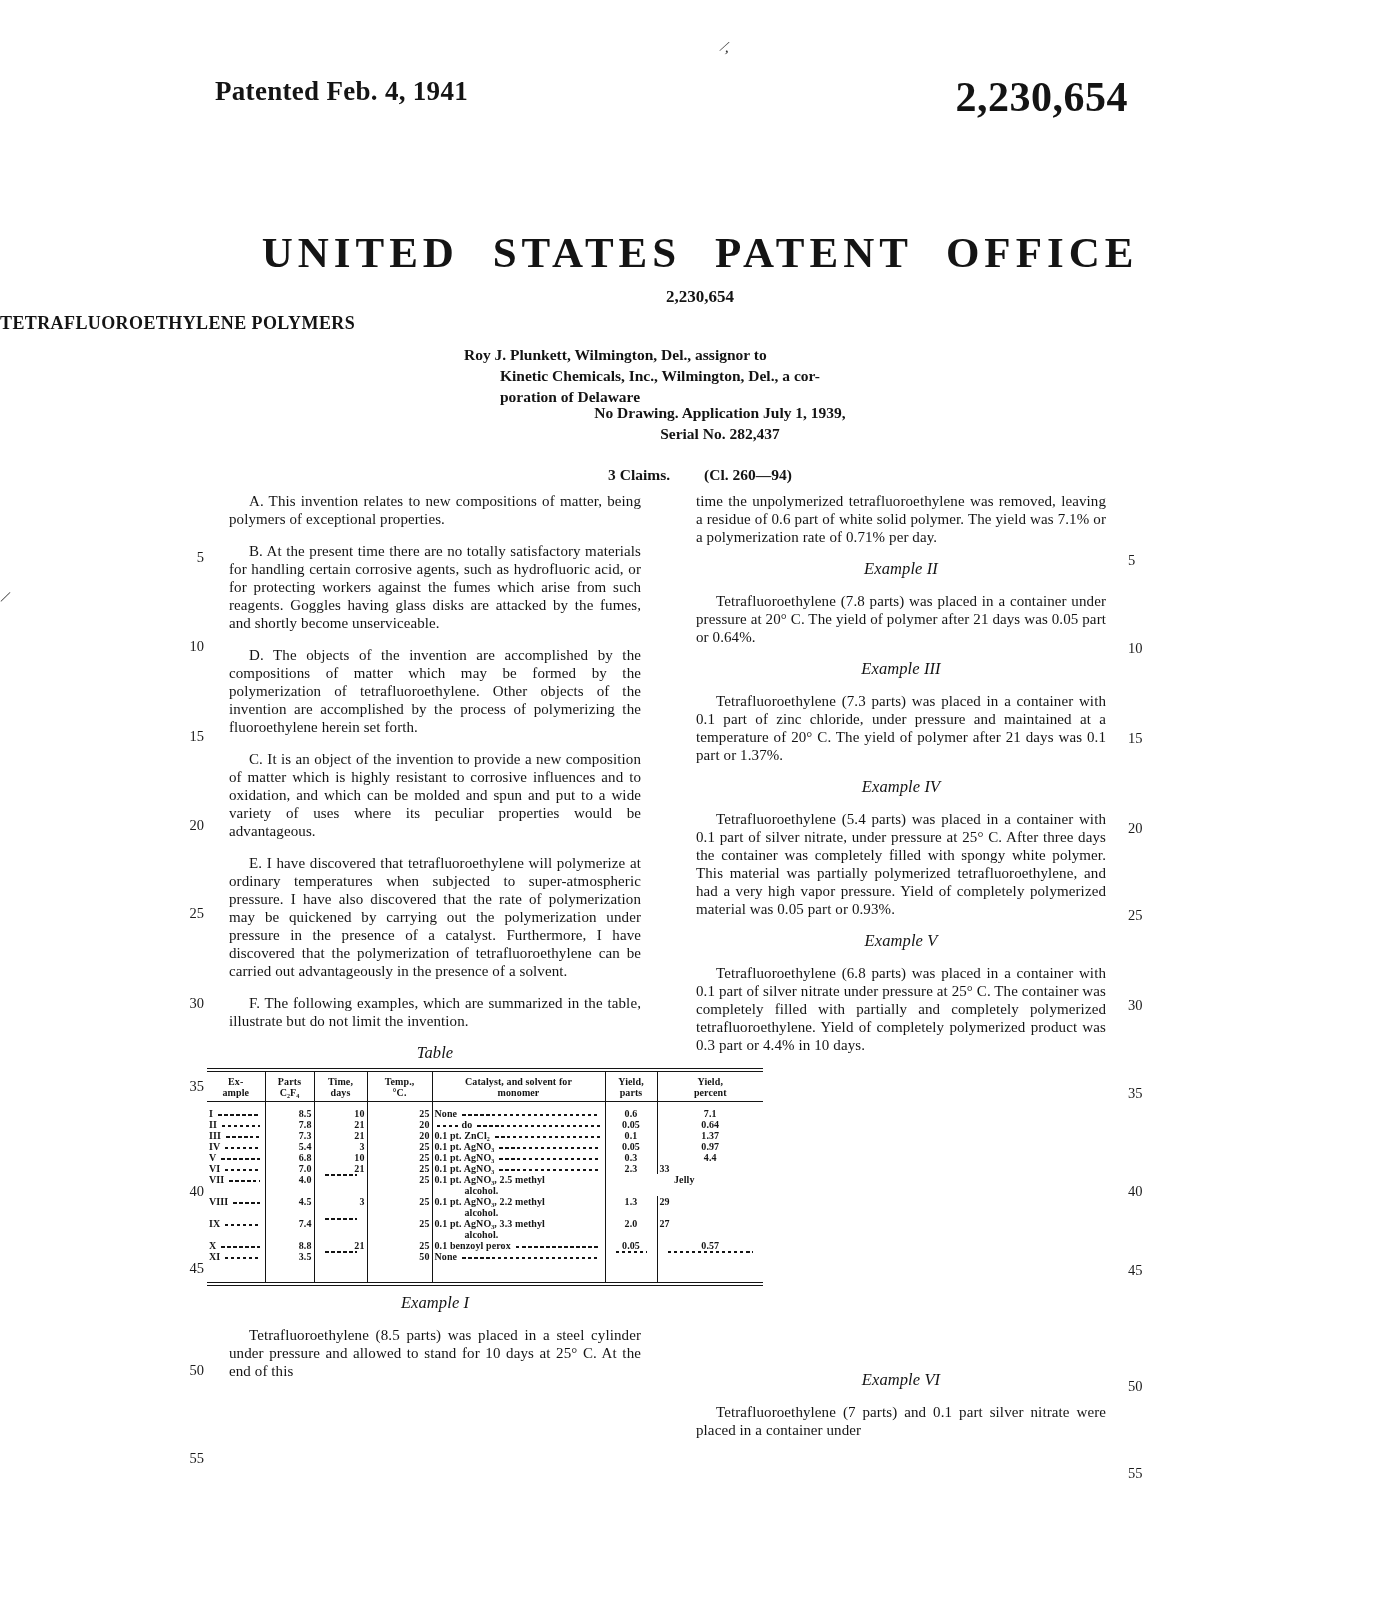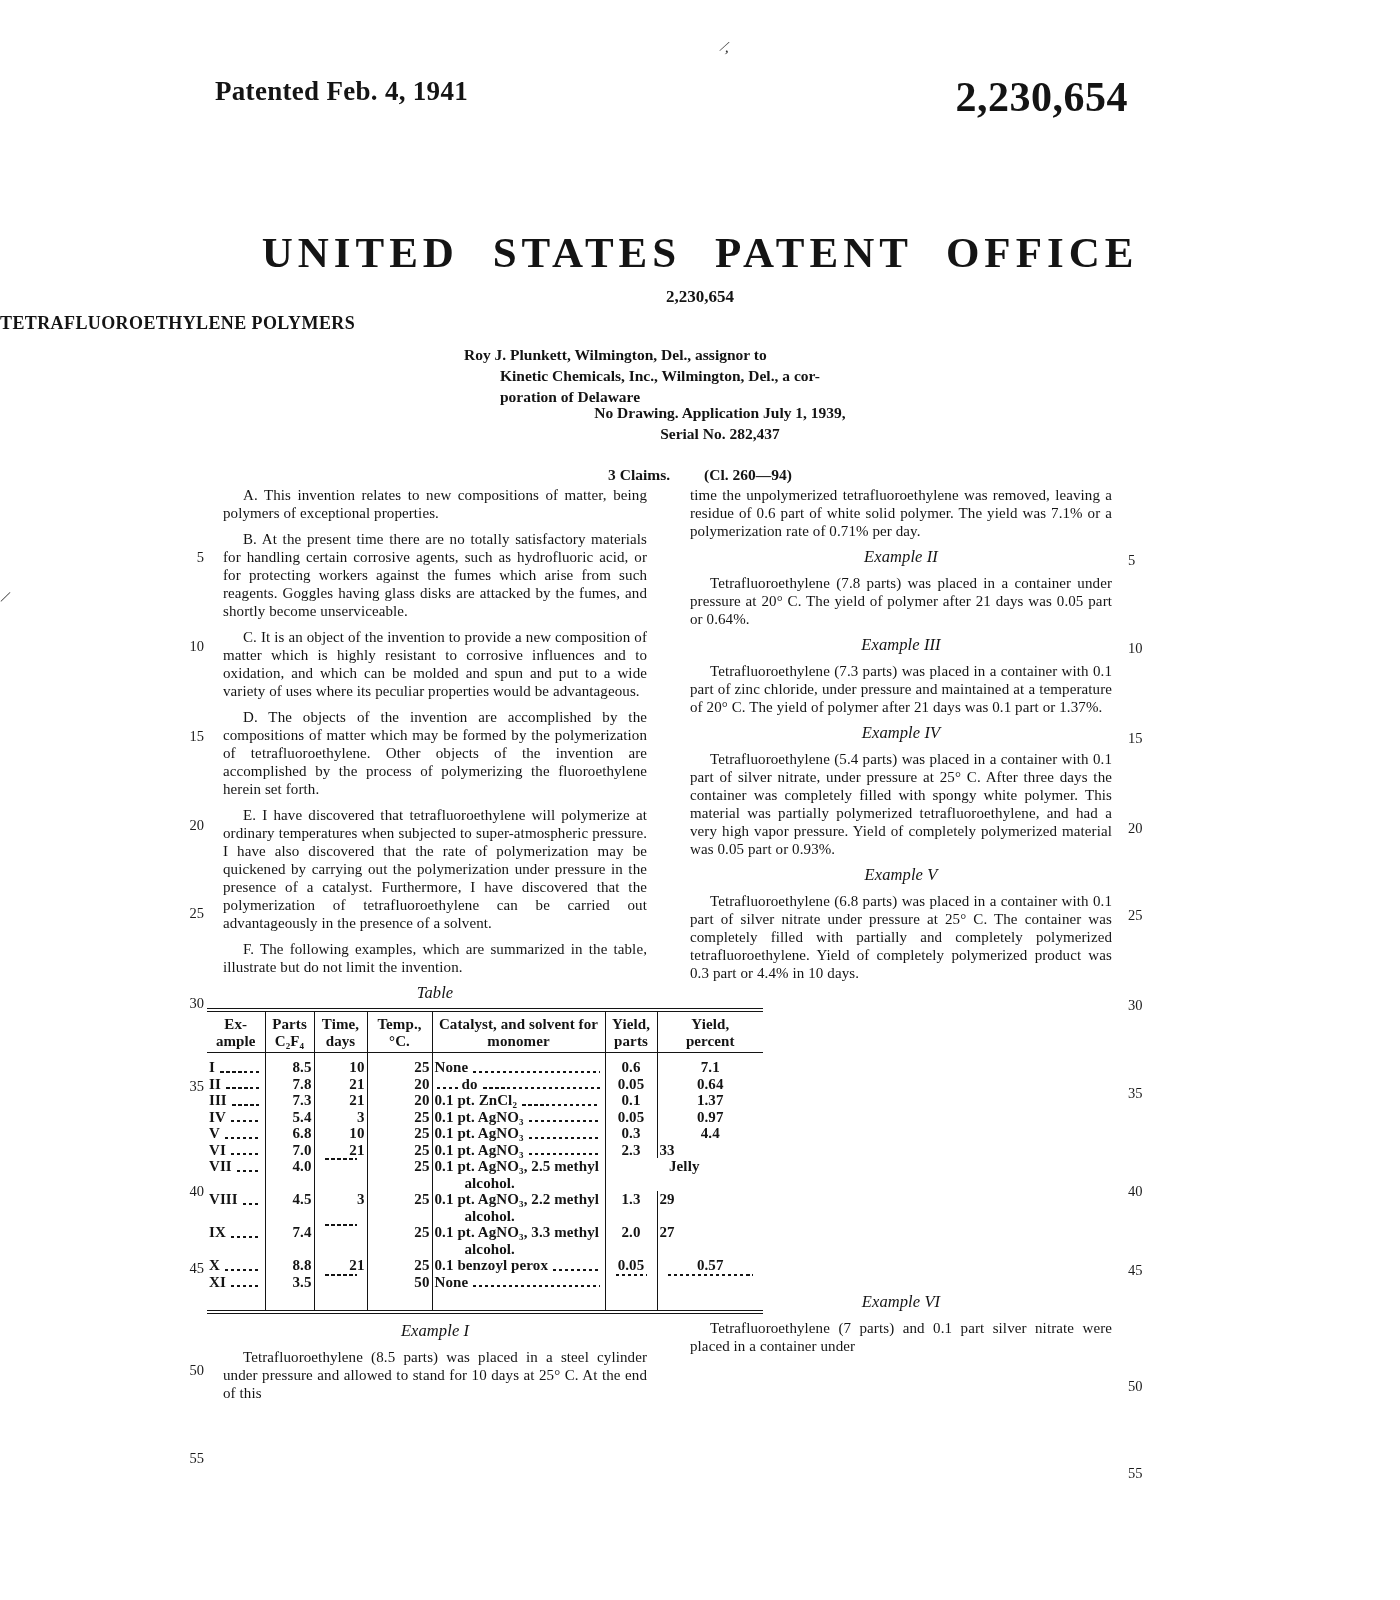"A. This invention relates to" .col p { margin: 8px -> 14px }
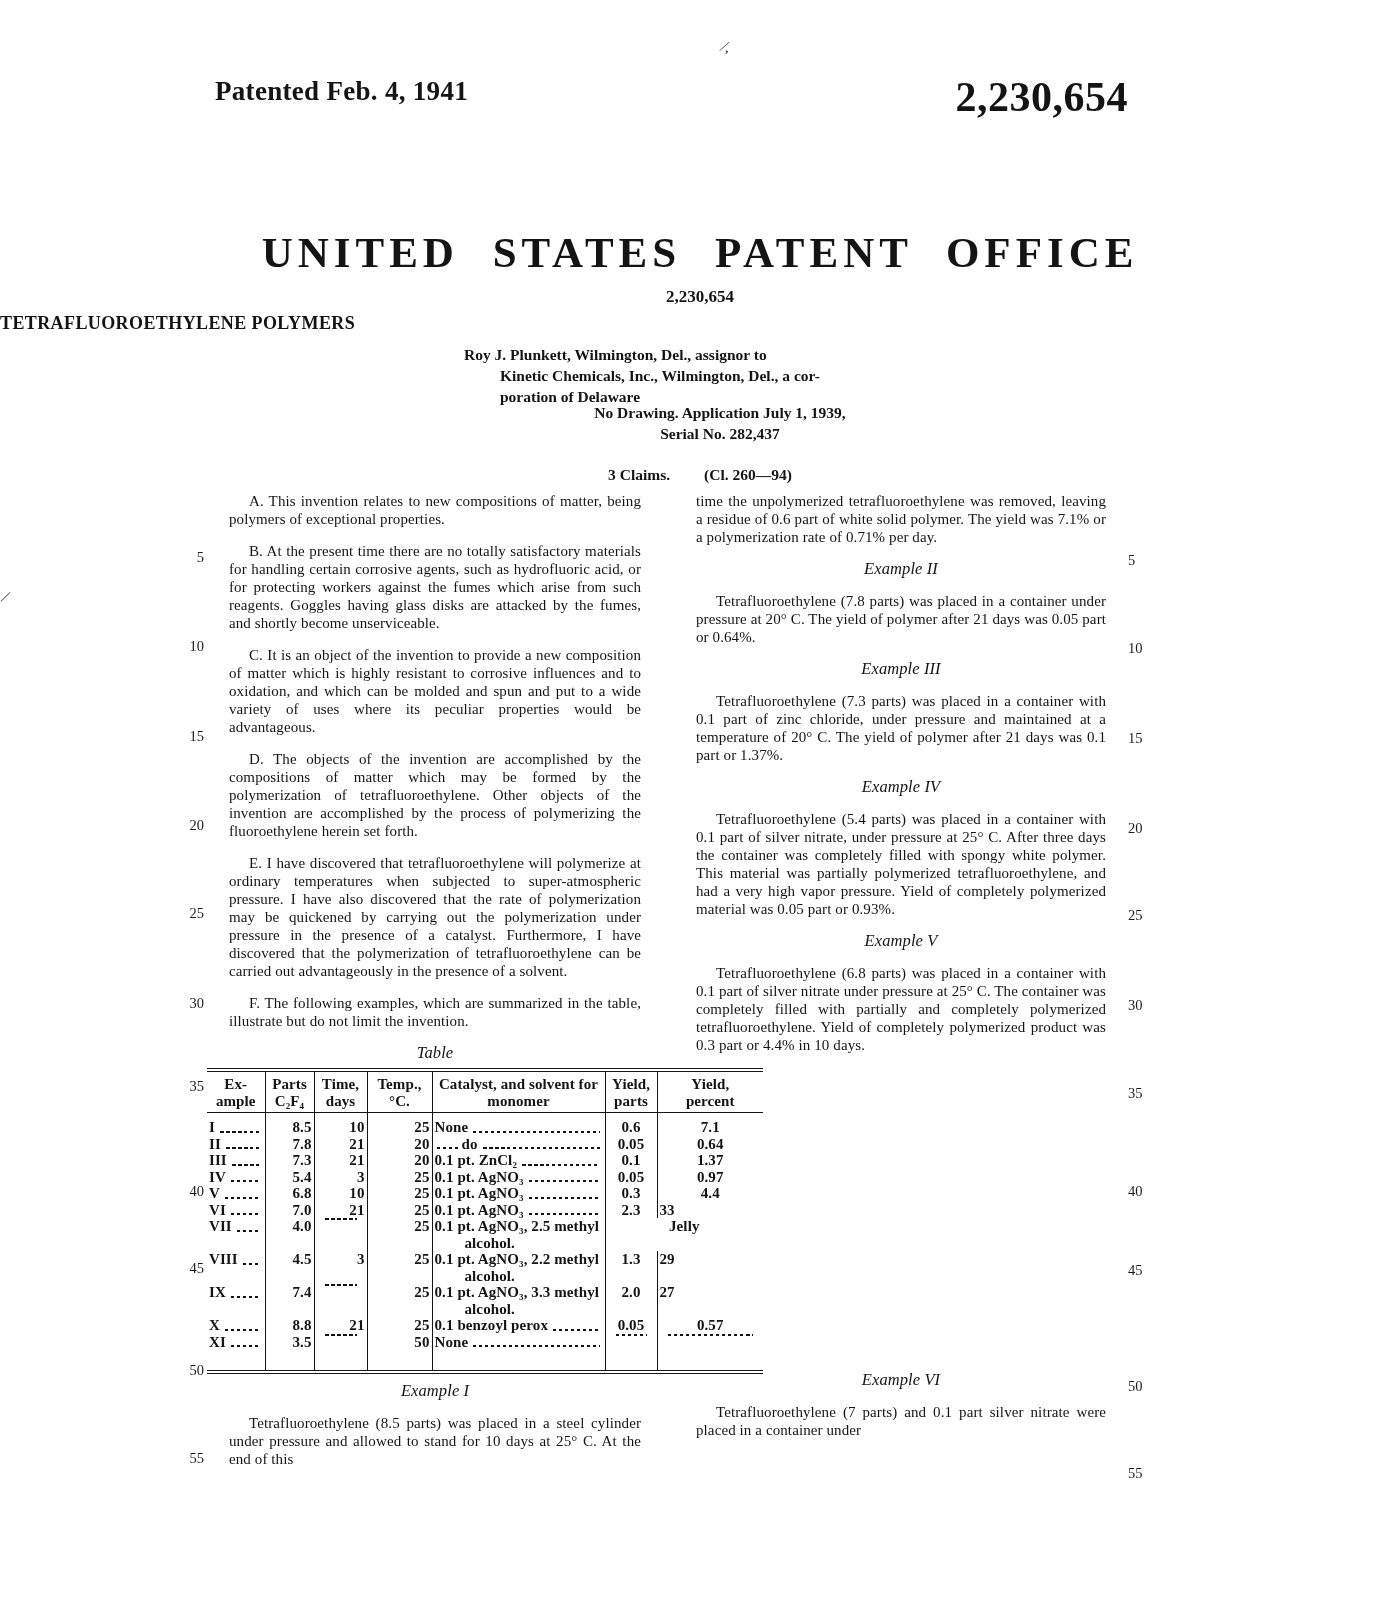"C. It is an object" p { order: before "D. The objects of the" -> after "D. The objects of the" }
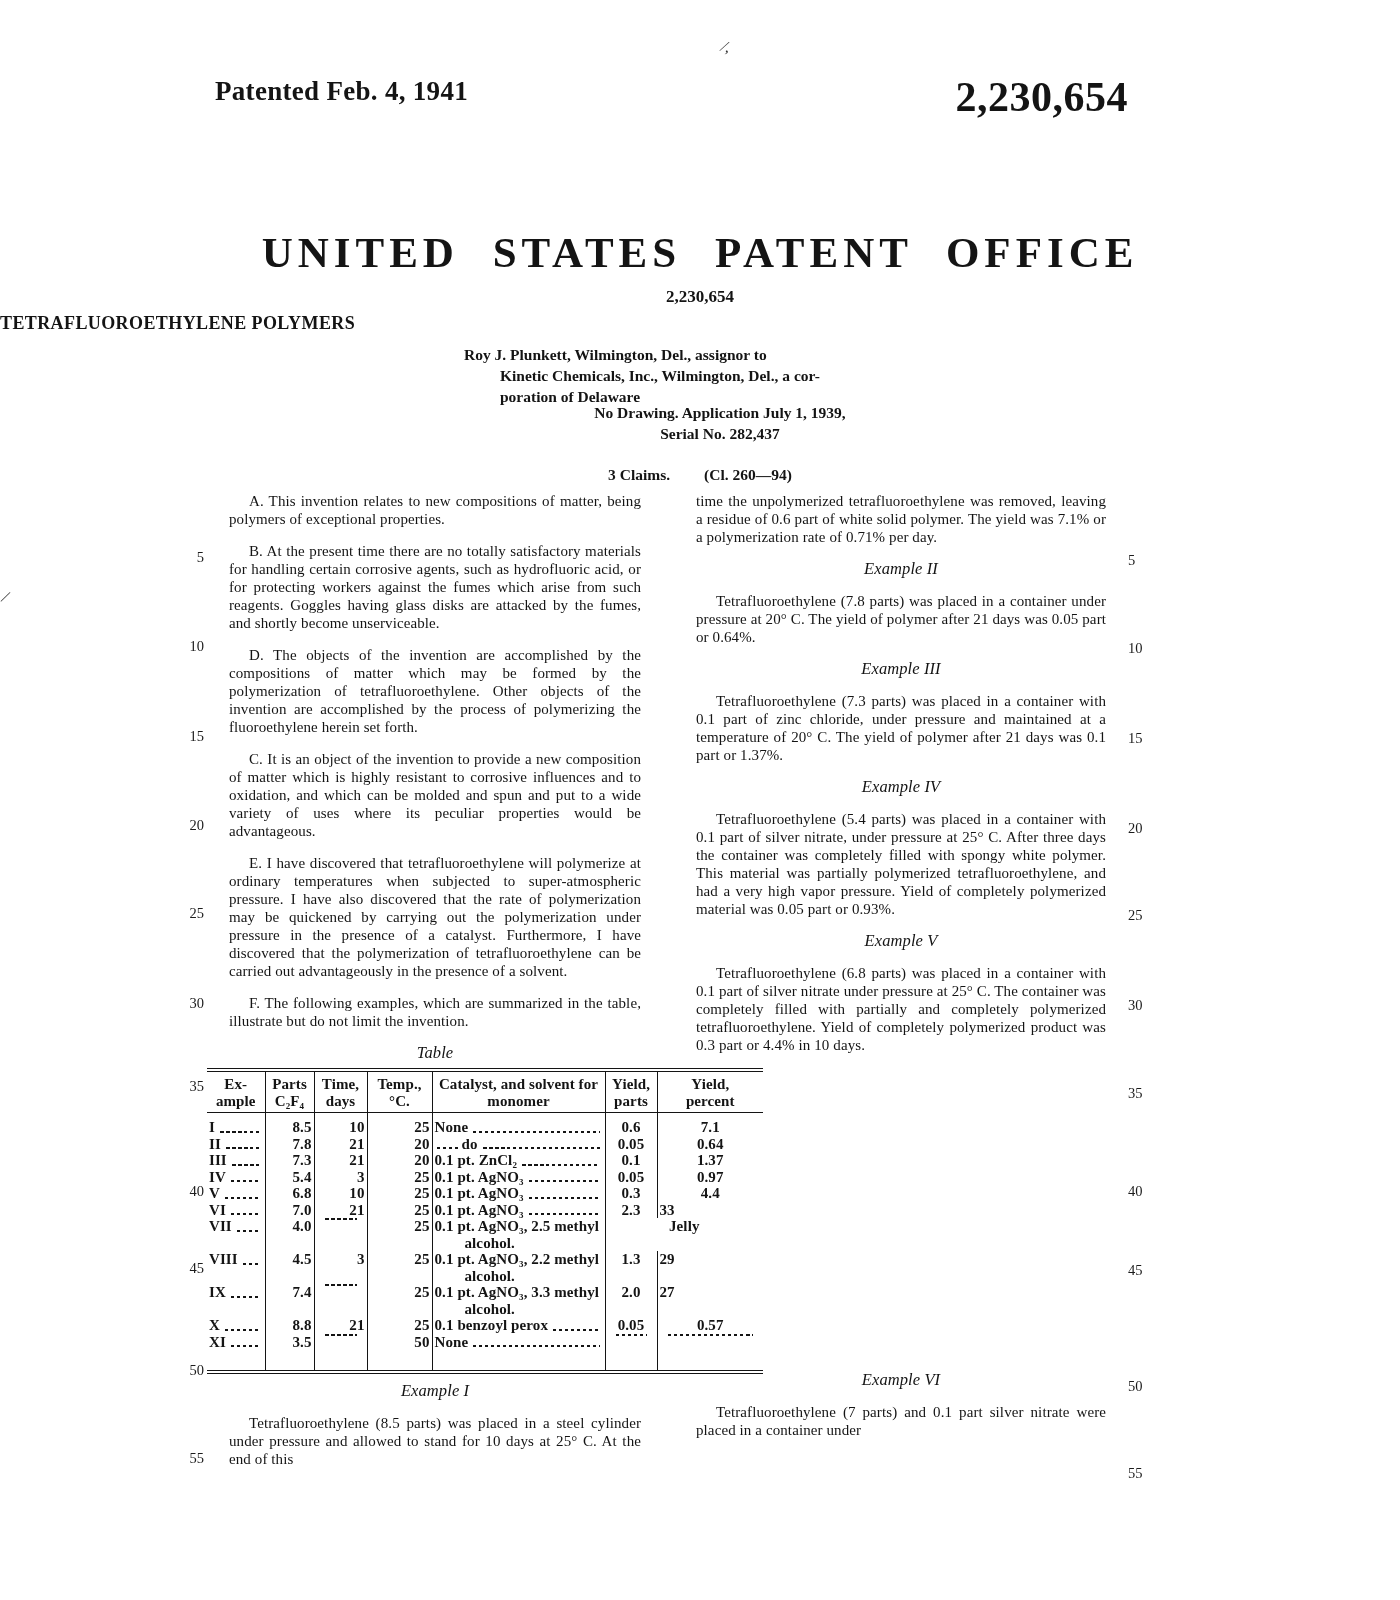"Ex-" .tbl { font-size: 15px -> 10px }
